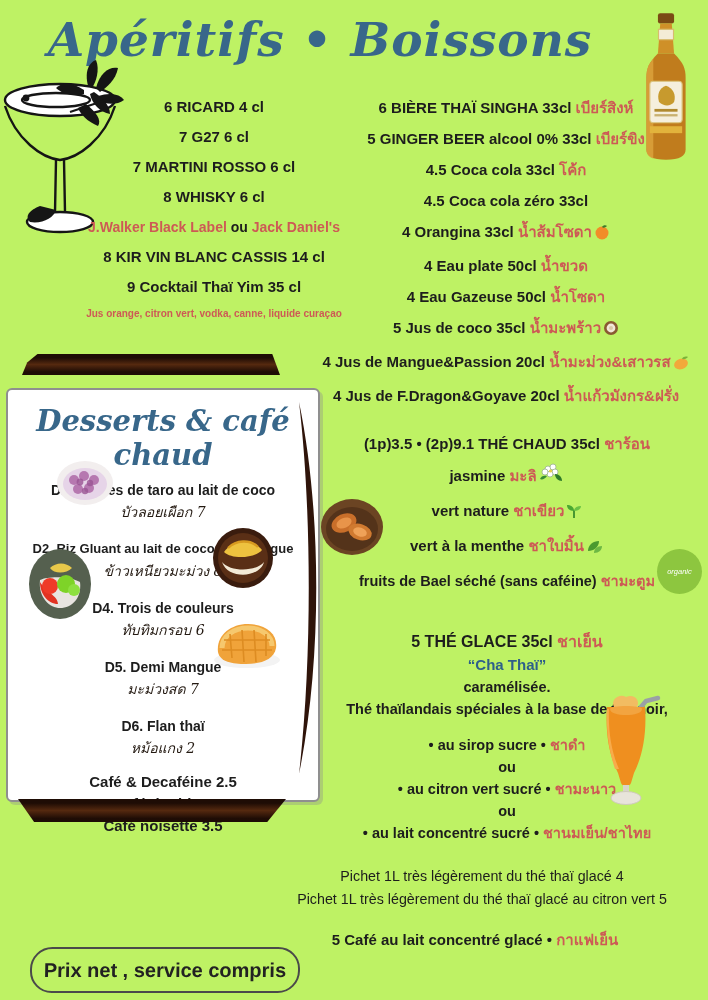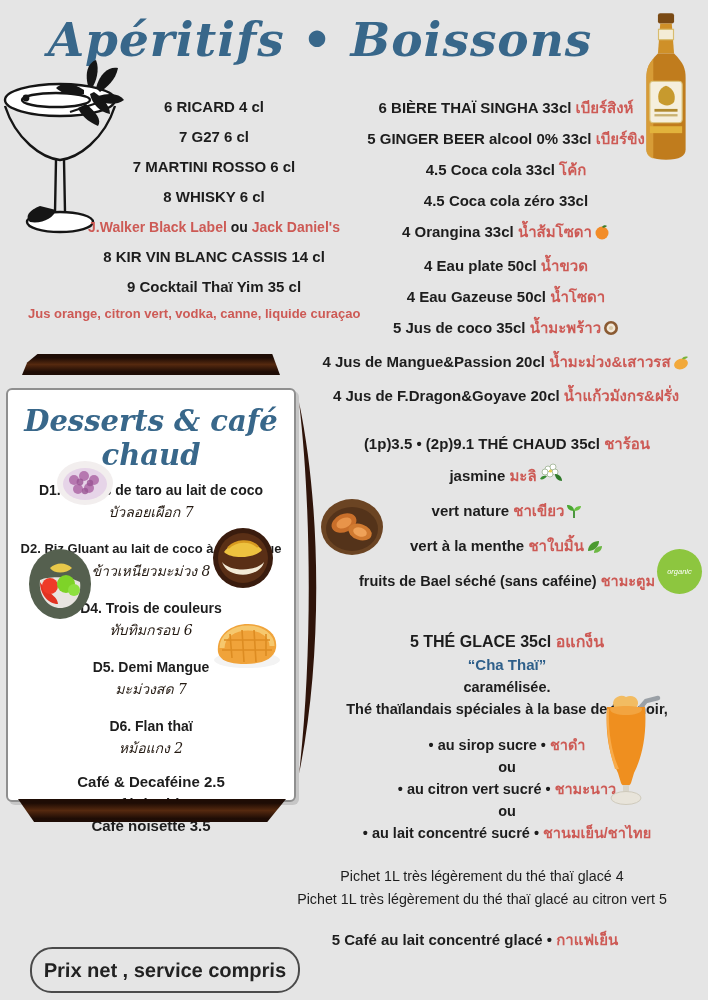"Apéritifs • Boissons" #page { background: #e5e5e5 -> #bef264 }
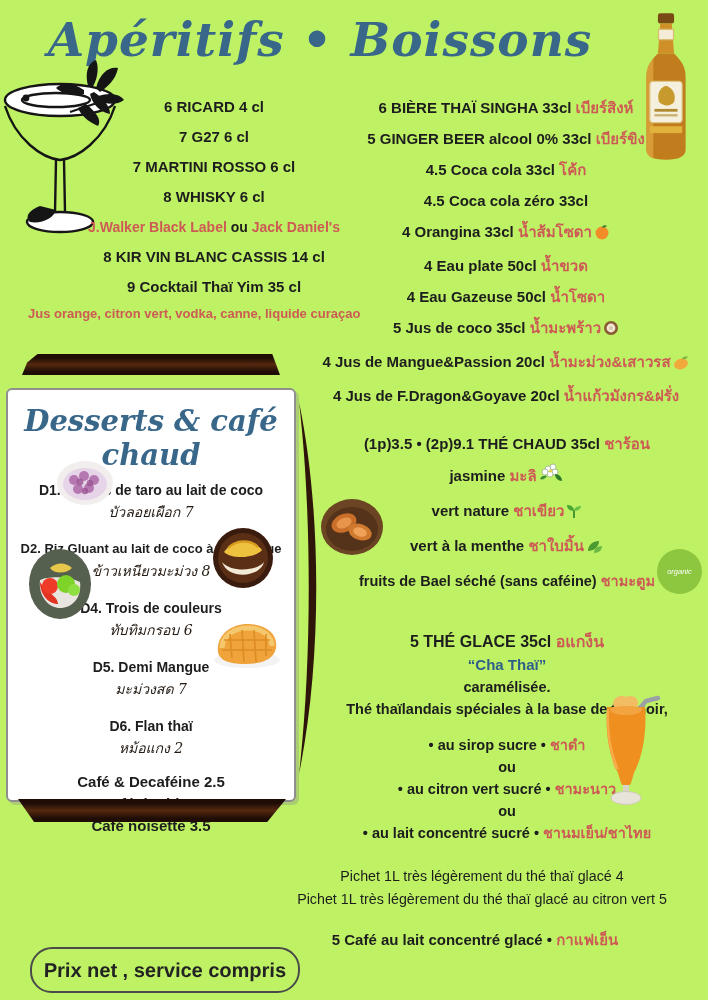"Jus orange, citron vert, vodka," #aperitifs .small-note { font-size: 13px -> 10px; text-align: none -> center }
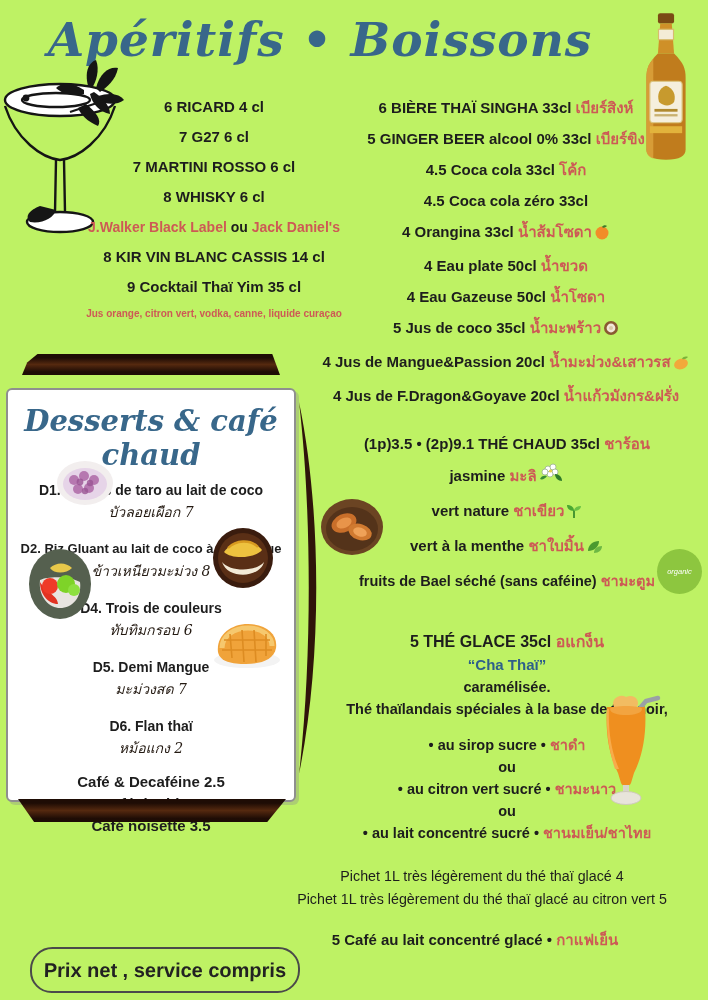"Desserts & café chaud" #dessert-box { width: 290px -> 314px }
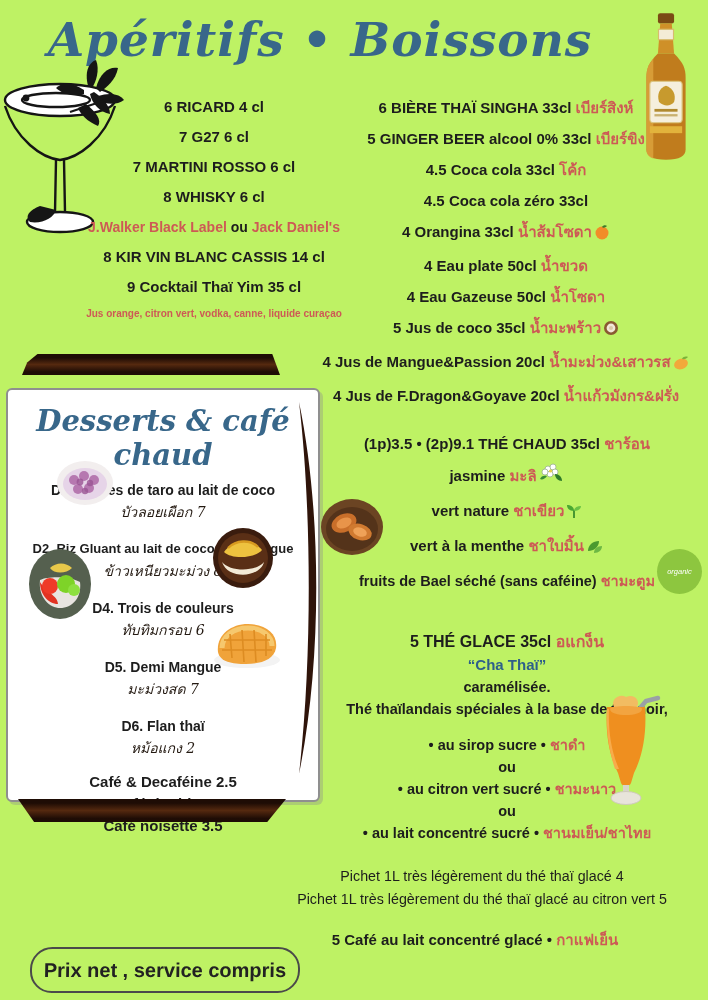"อแกง็น" span.thai { text: อแกง็น -> ชาเย็น }
